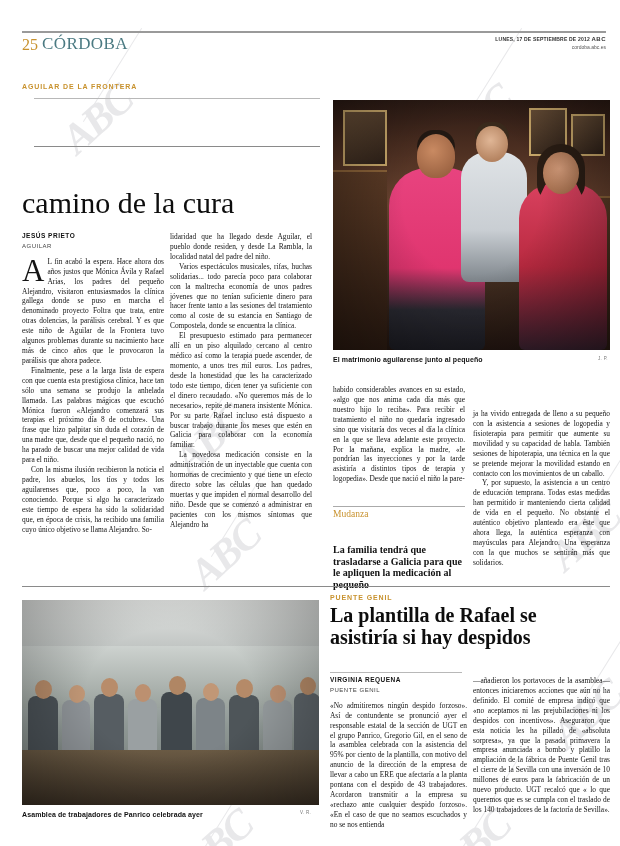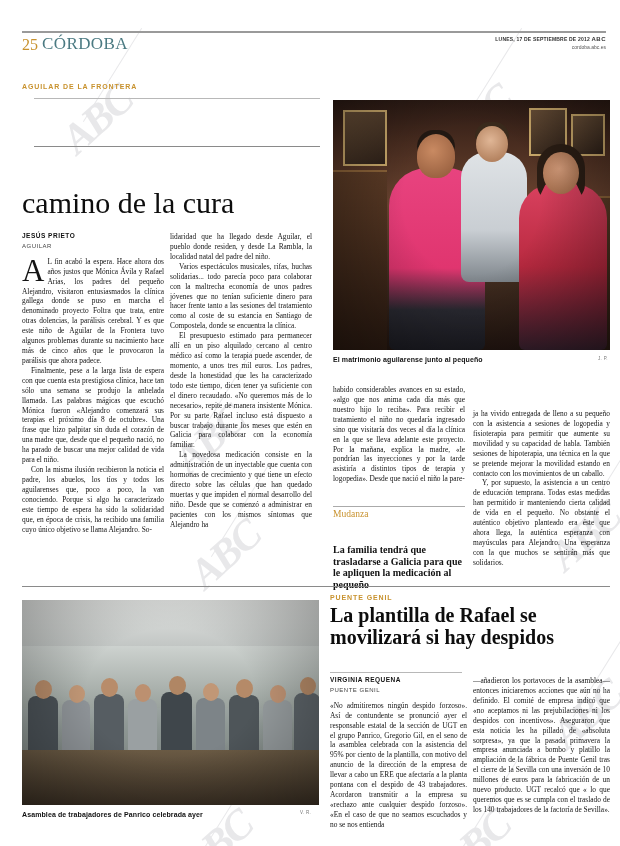"movilizará si hay despidos" span { text: movilizará -> asistiría }
